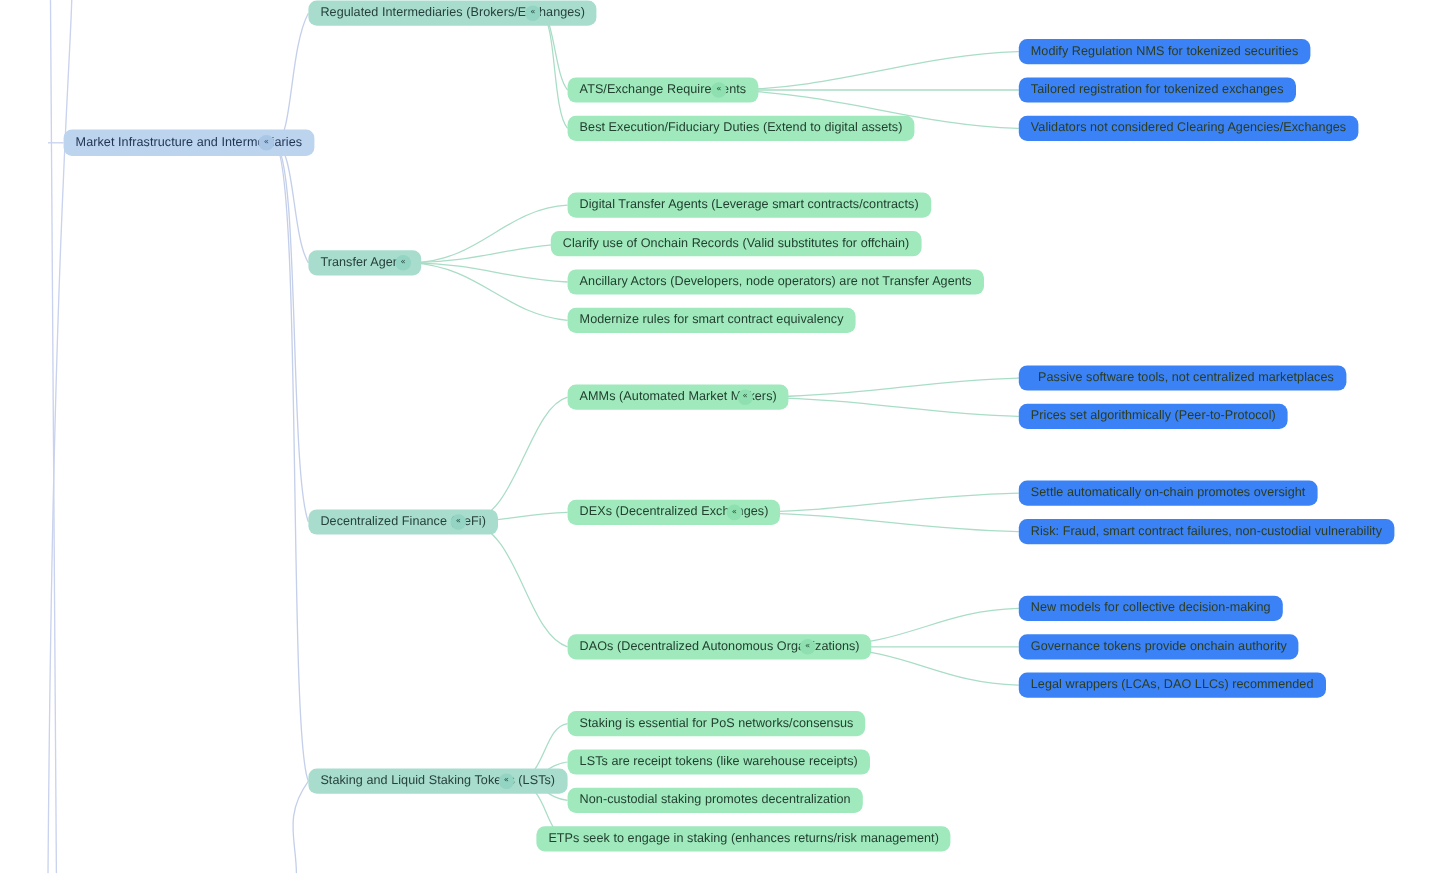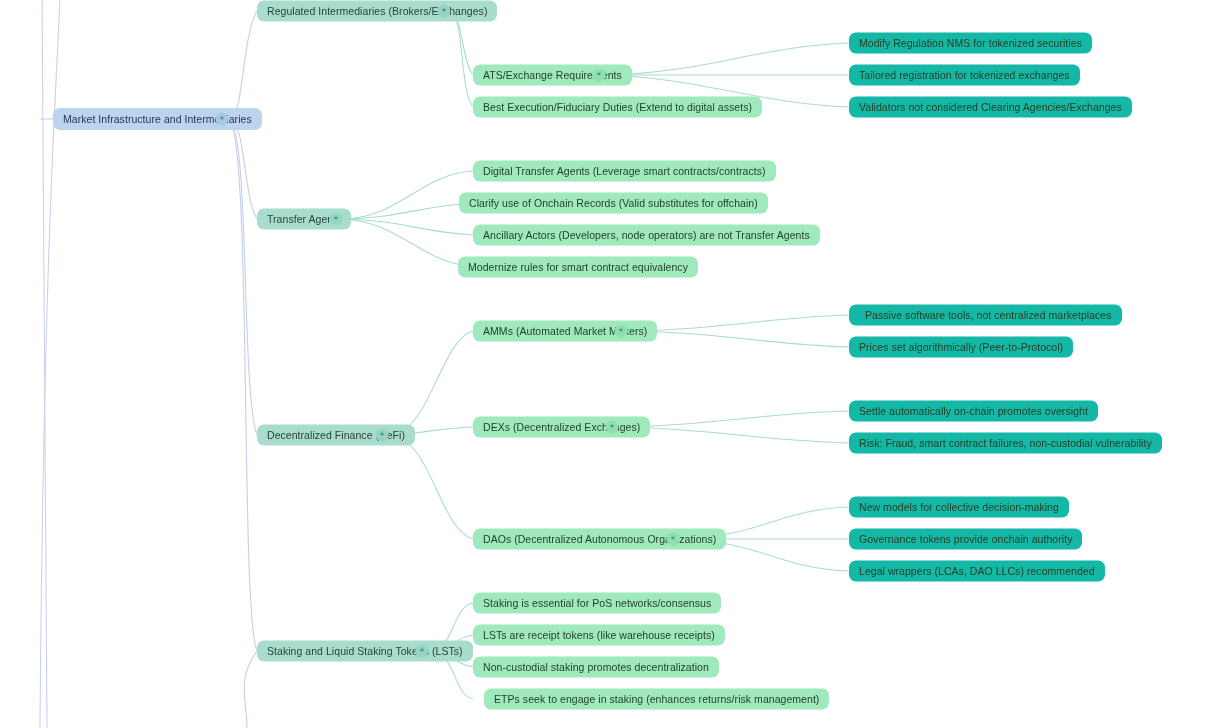"Modify Regulation NMS for tokenized" .node.lvl4 { background: #14b8a6 -> #3b82f6 }
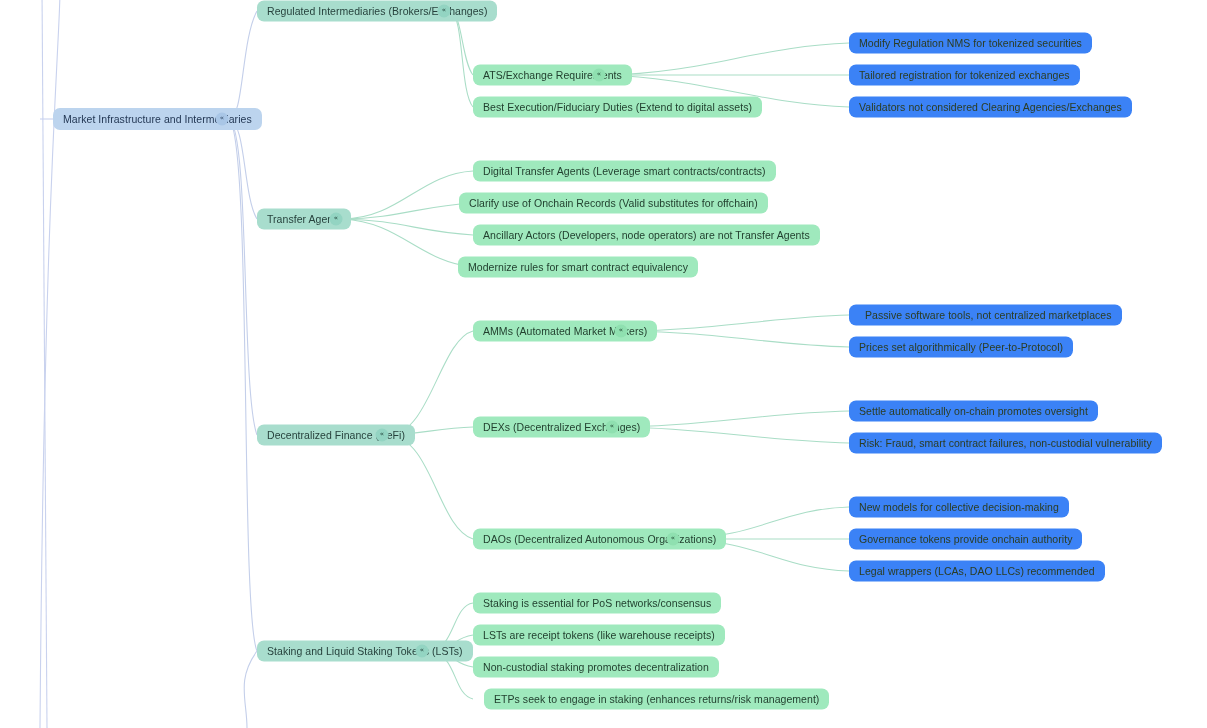"Modernize rules for smart contract" div.node { left: 458px -> 473px }
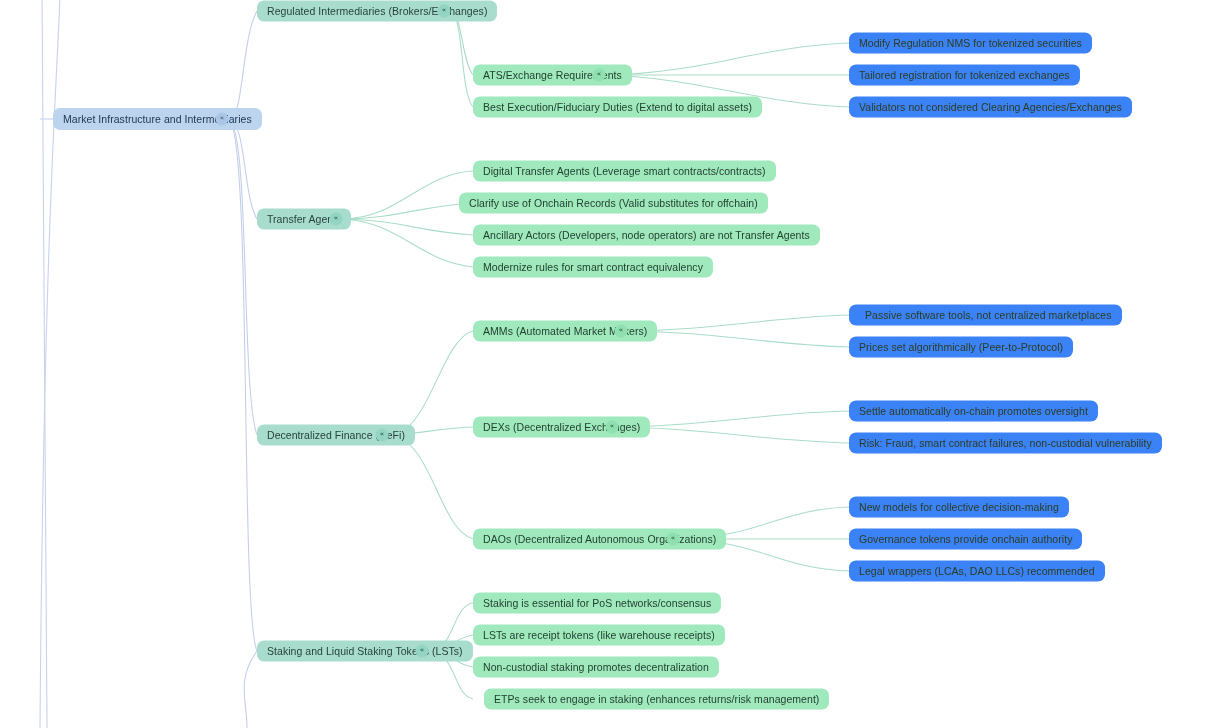"ETPs seek to engage in" div.node { left: 484px -> 447px }
